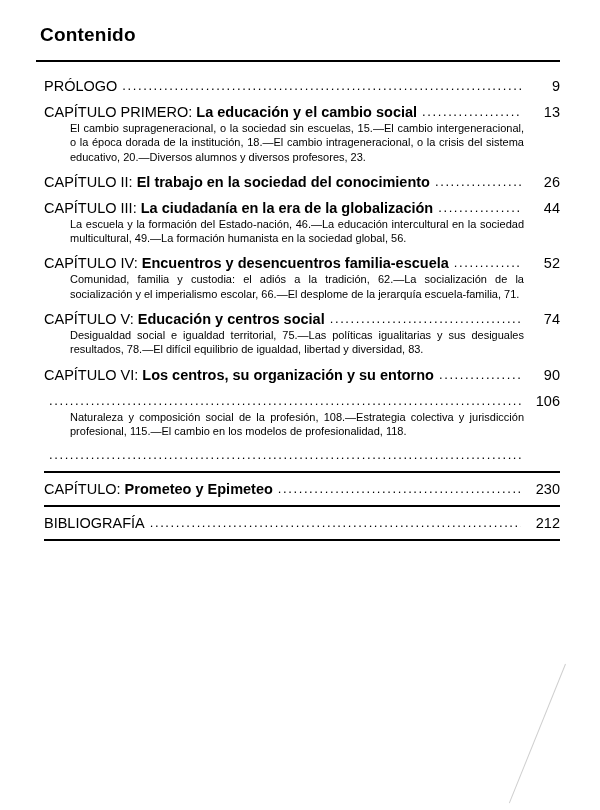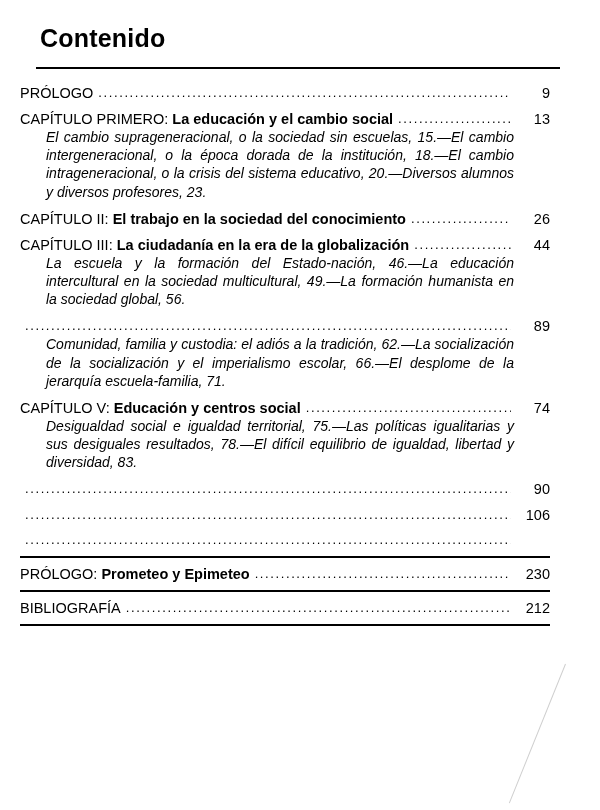"Contenido" .title { font-size: 25px -> 19px }
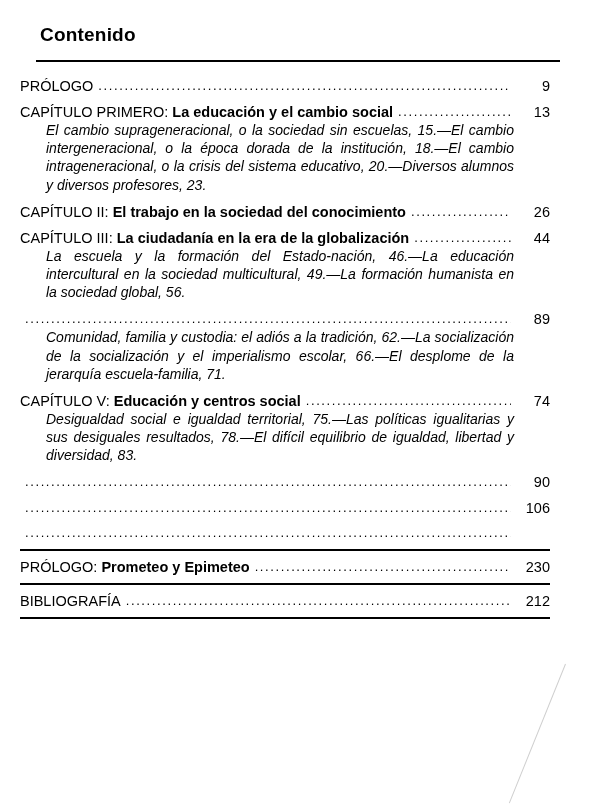"PRÓLOGO" .toc { margin: 16px 10px 0 0 -> 16px 0 0 0; padding: 0 40px 0 20px -> 0 40px 0 44px }
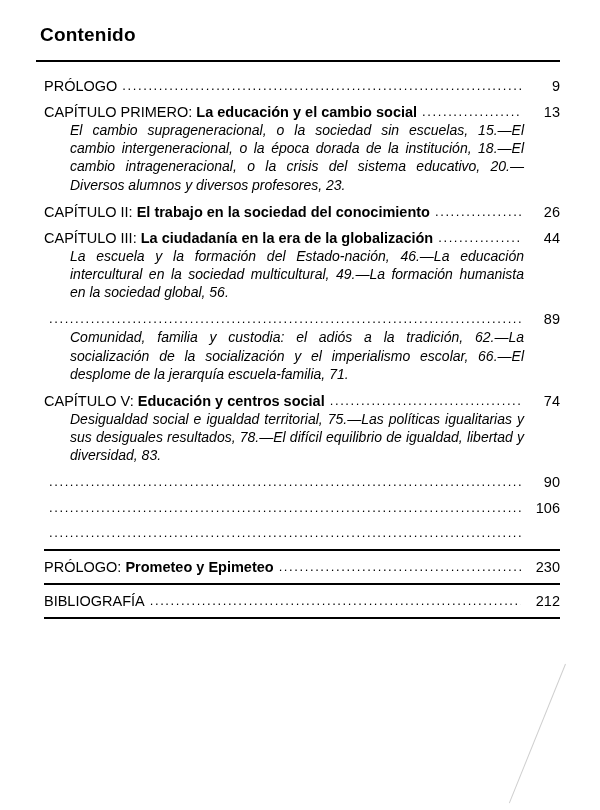"El cambio supragenera‌cional, o la" .sub { font-size: 14px -> 11px; font-style: italic -> none }
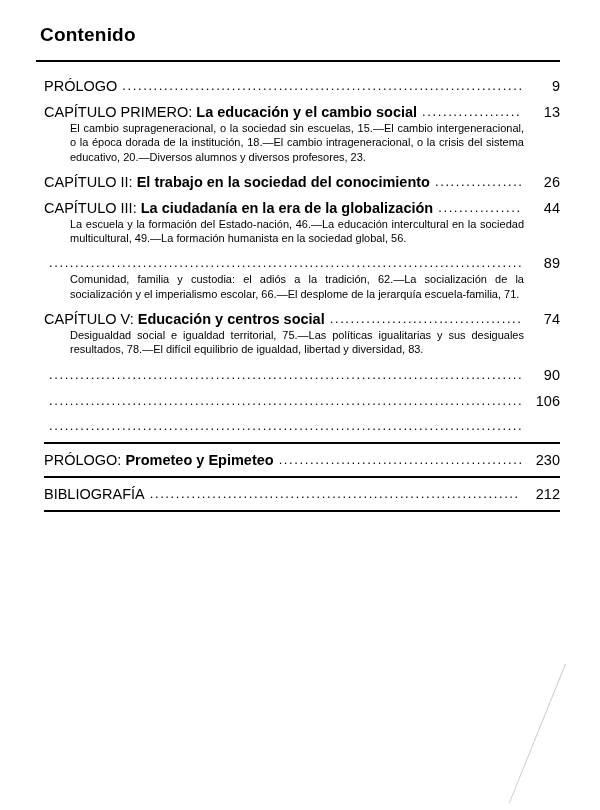"CAPÍTULO IV: Encuentros y desencuentros" span.entry-label { html: none -> <span><span>CAPÍTULO IV: </span><span>Encuentros y desencuentros familia-escuela</span></span> }
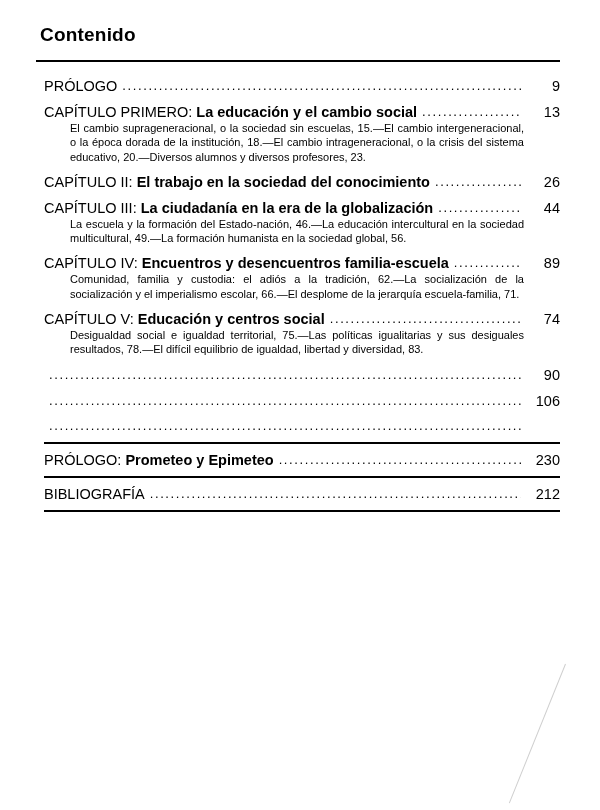"89" span.page-num { text: 89 -> 52 }
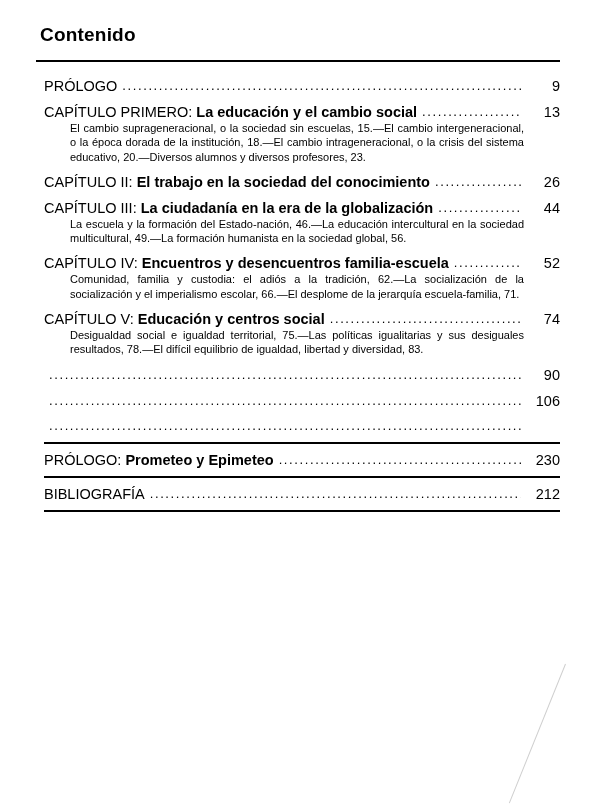"CAPÍTULO VI: Los centros, su" span.entry-label { html: none -> <span><span>CAPÍTULO VI: </span><span>Los centros, su organización y su entorno</span></span> }
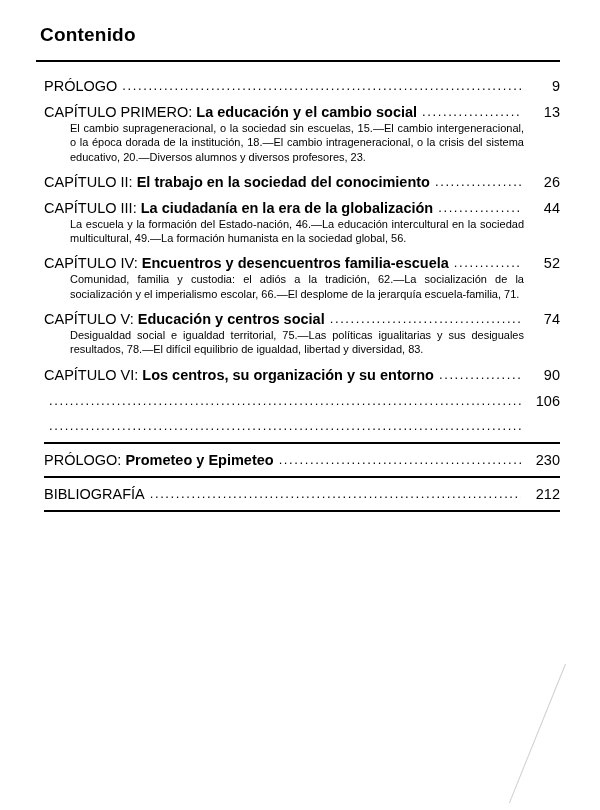"Naturaleza y composición social de" div.sub { html: none -> <div>Naturaleza y composición social de la profesión, 108.—Estrategia colectiva y jurisdicción profesional, 115.—El cambio en los modelos de profesionalidad, 118.</div> }
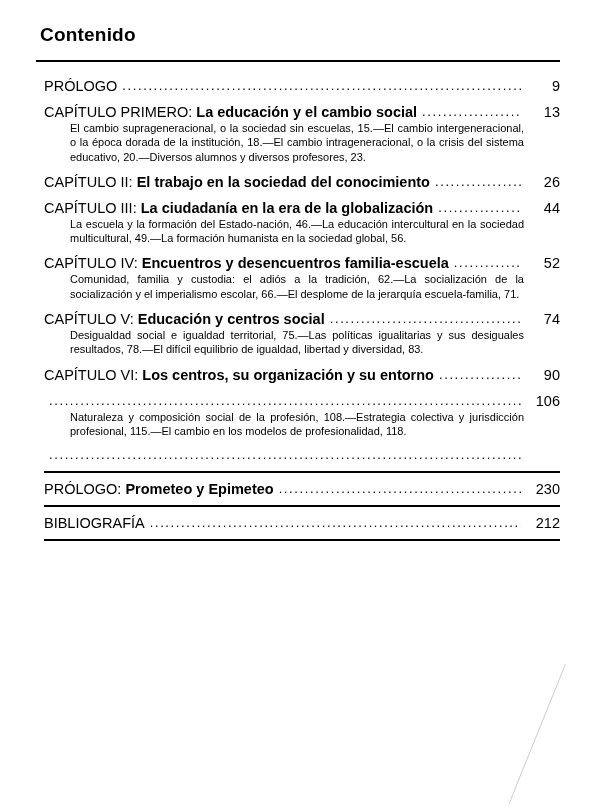"PRÓLOGO:" span.lead { text: PRÓLOGO -> CAPÍTULO }
